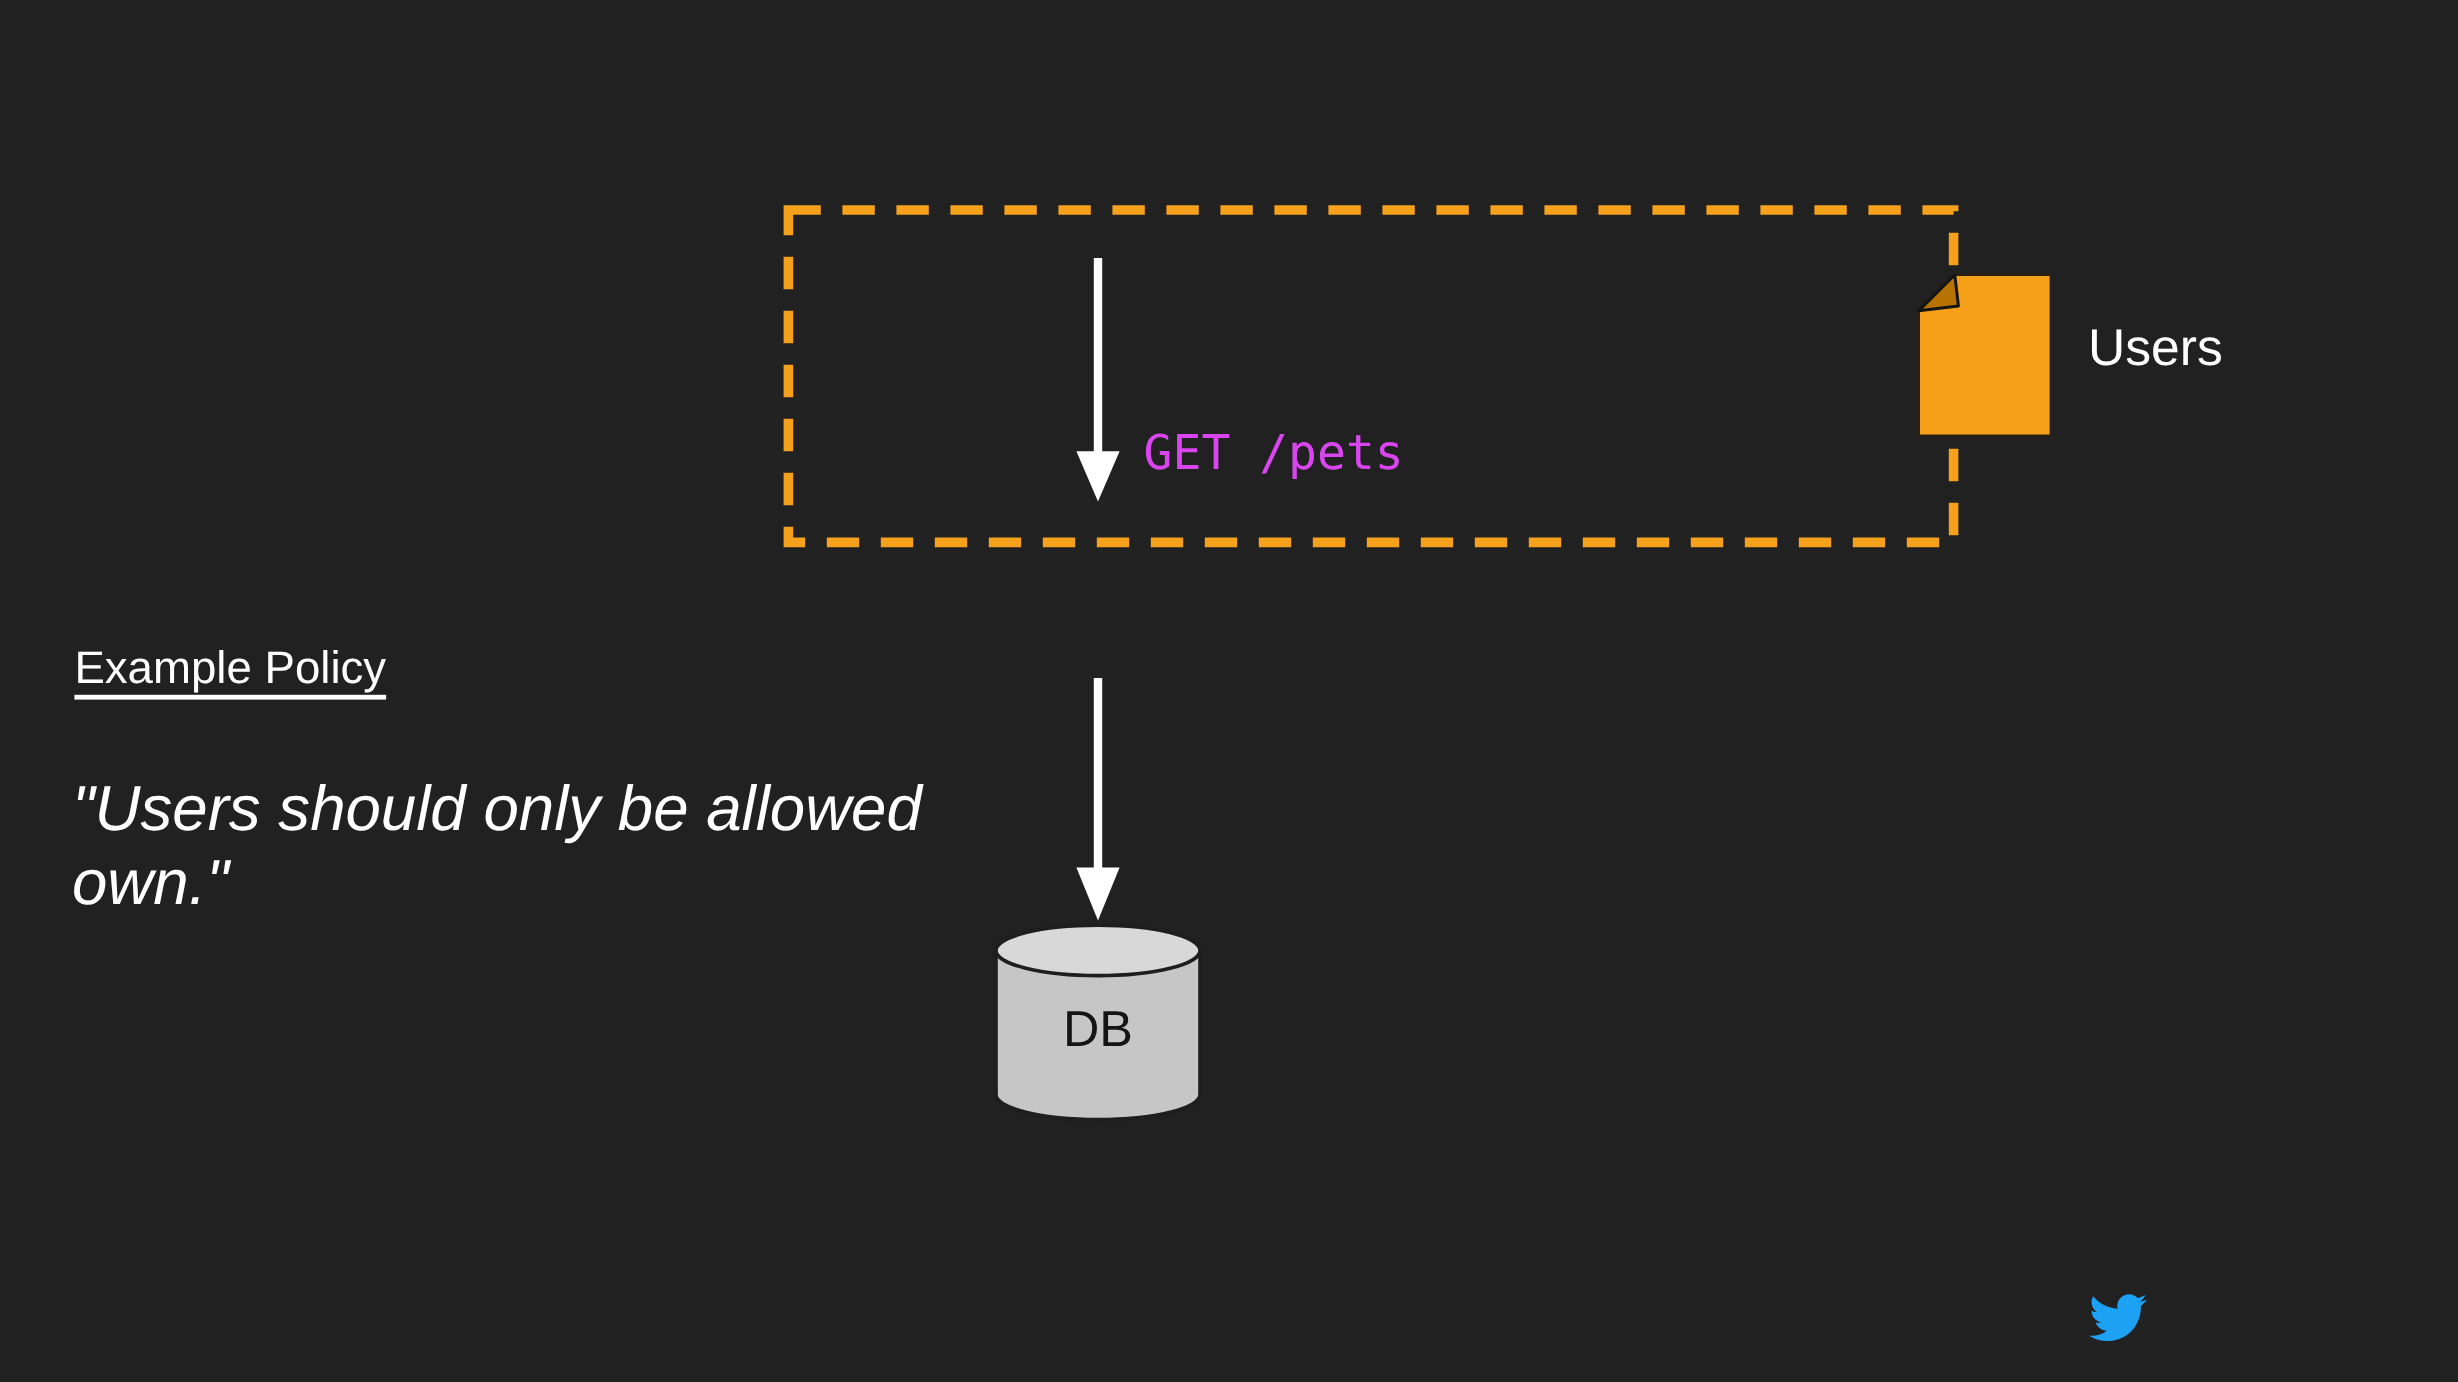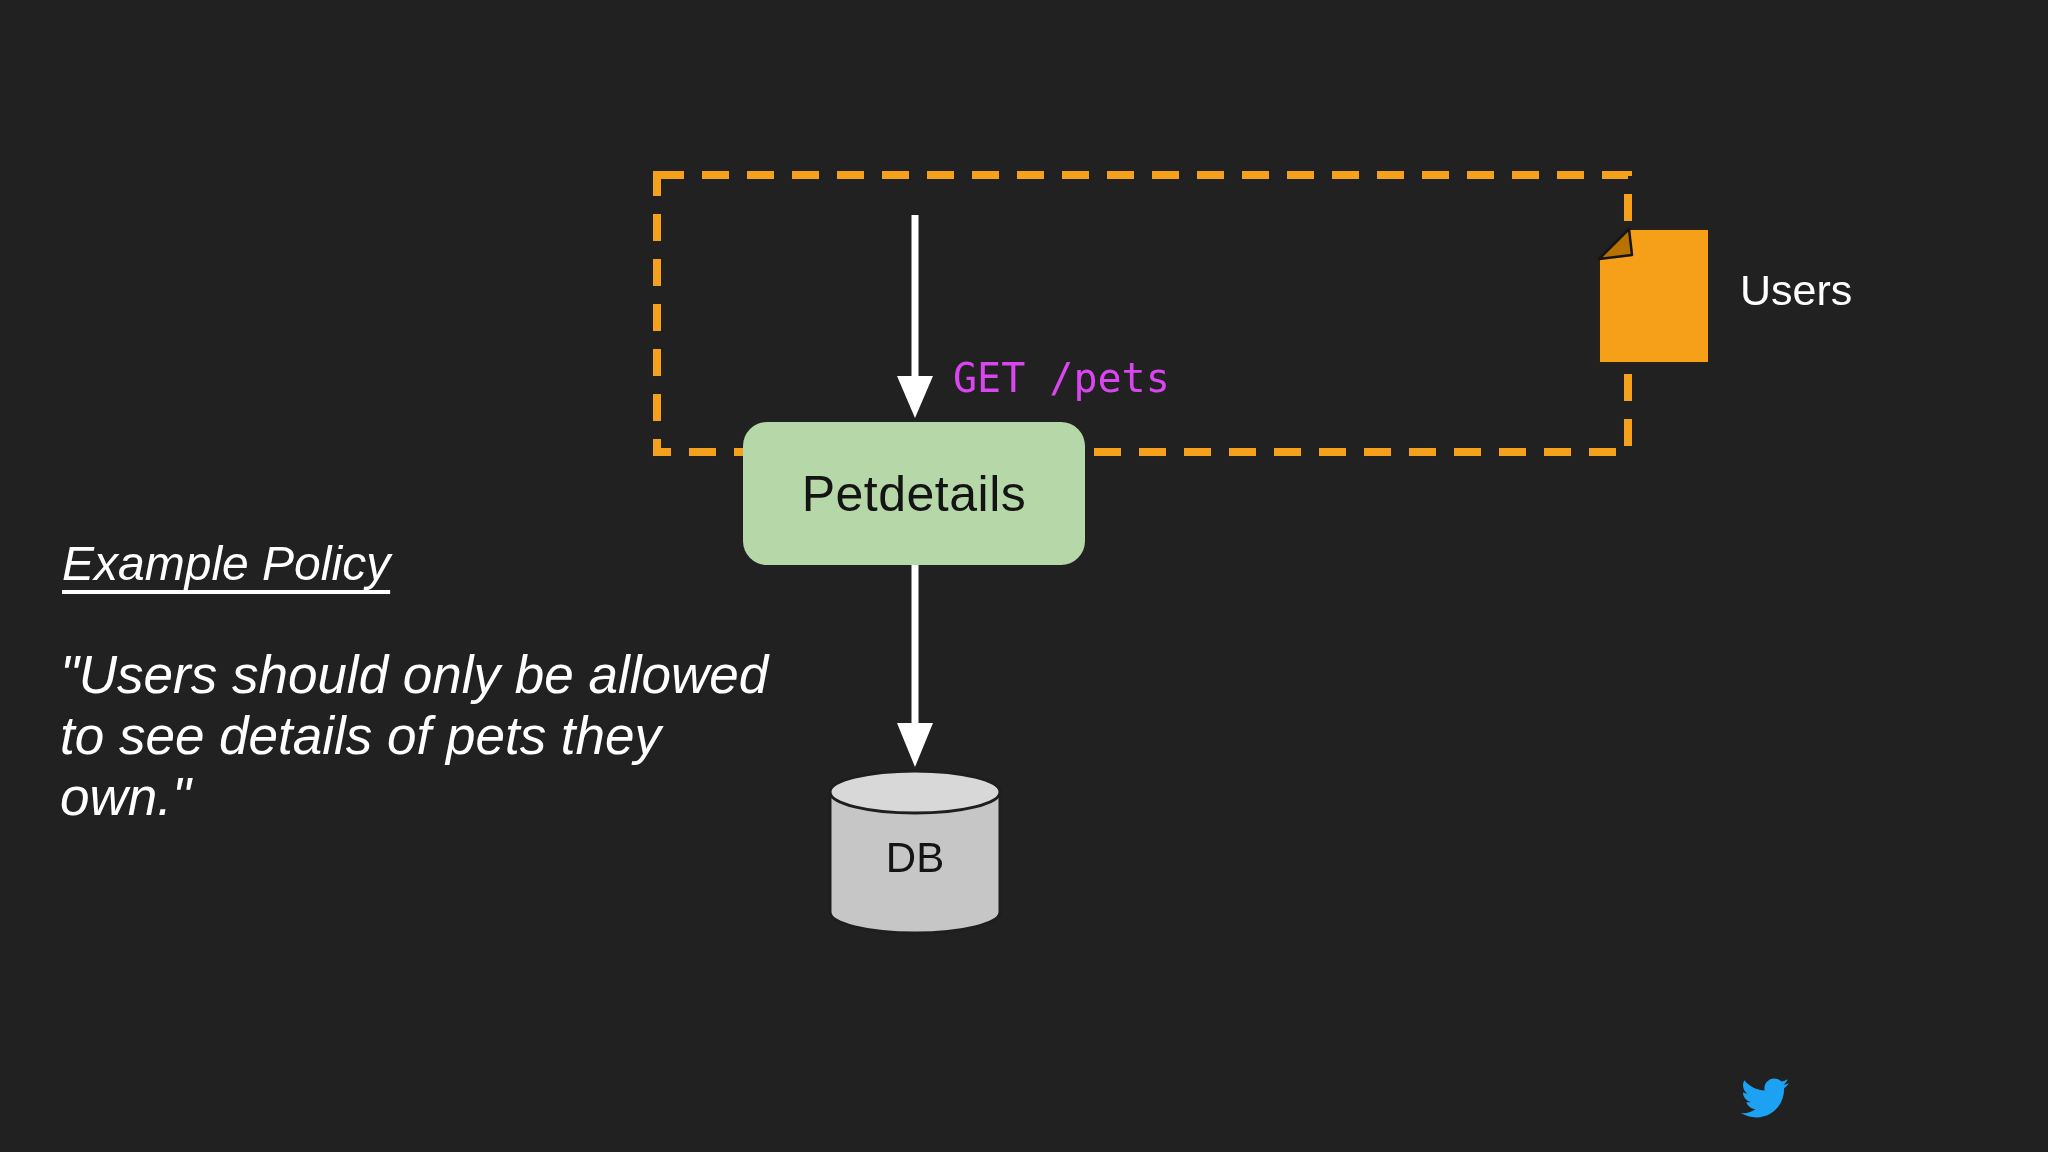"Petdetails" div.abs { html: <div> <span>Petdetails</span> </div> -> none }
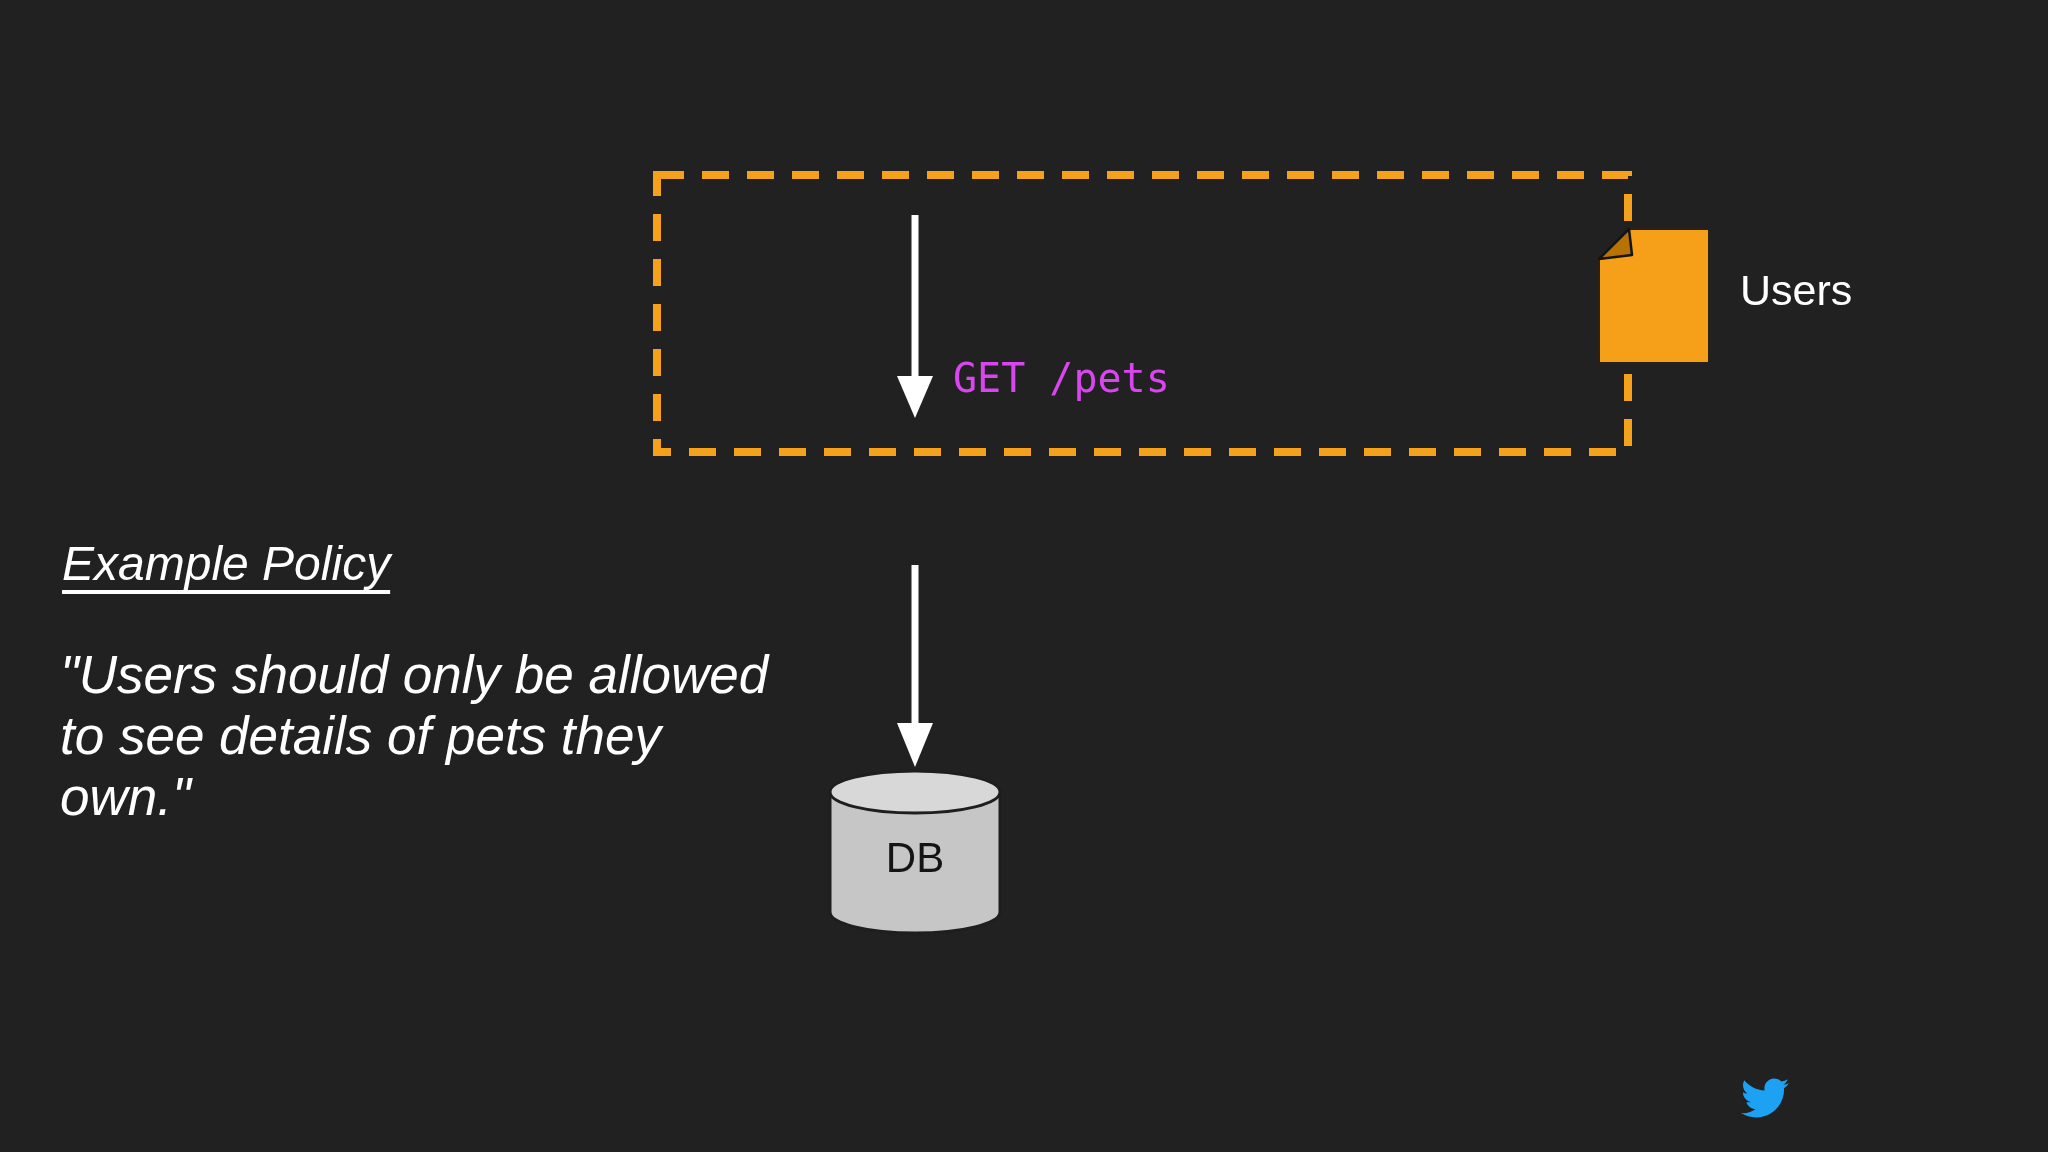"Example Policy" #example-heading { font-size: 48px -> 38px; font-style: italic -> none }
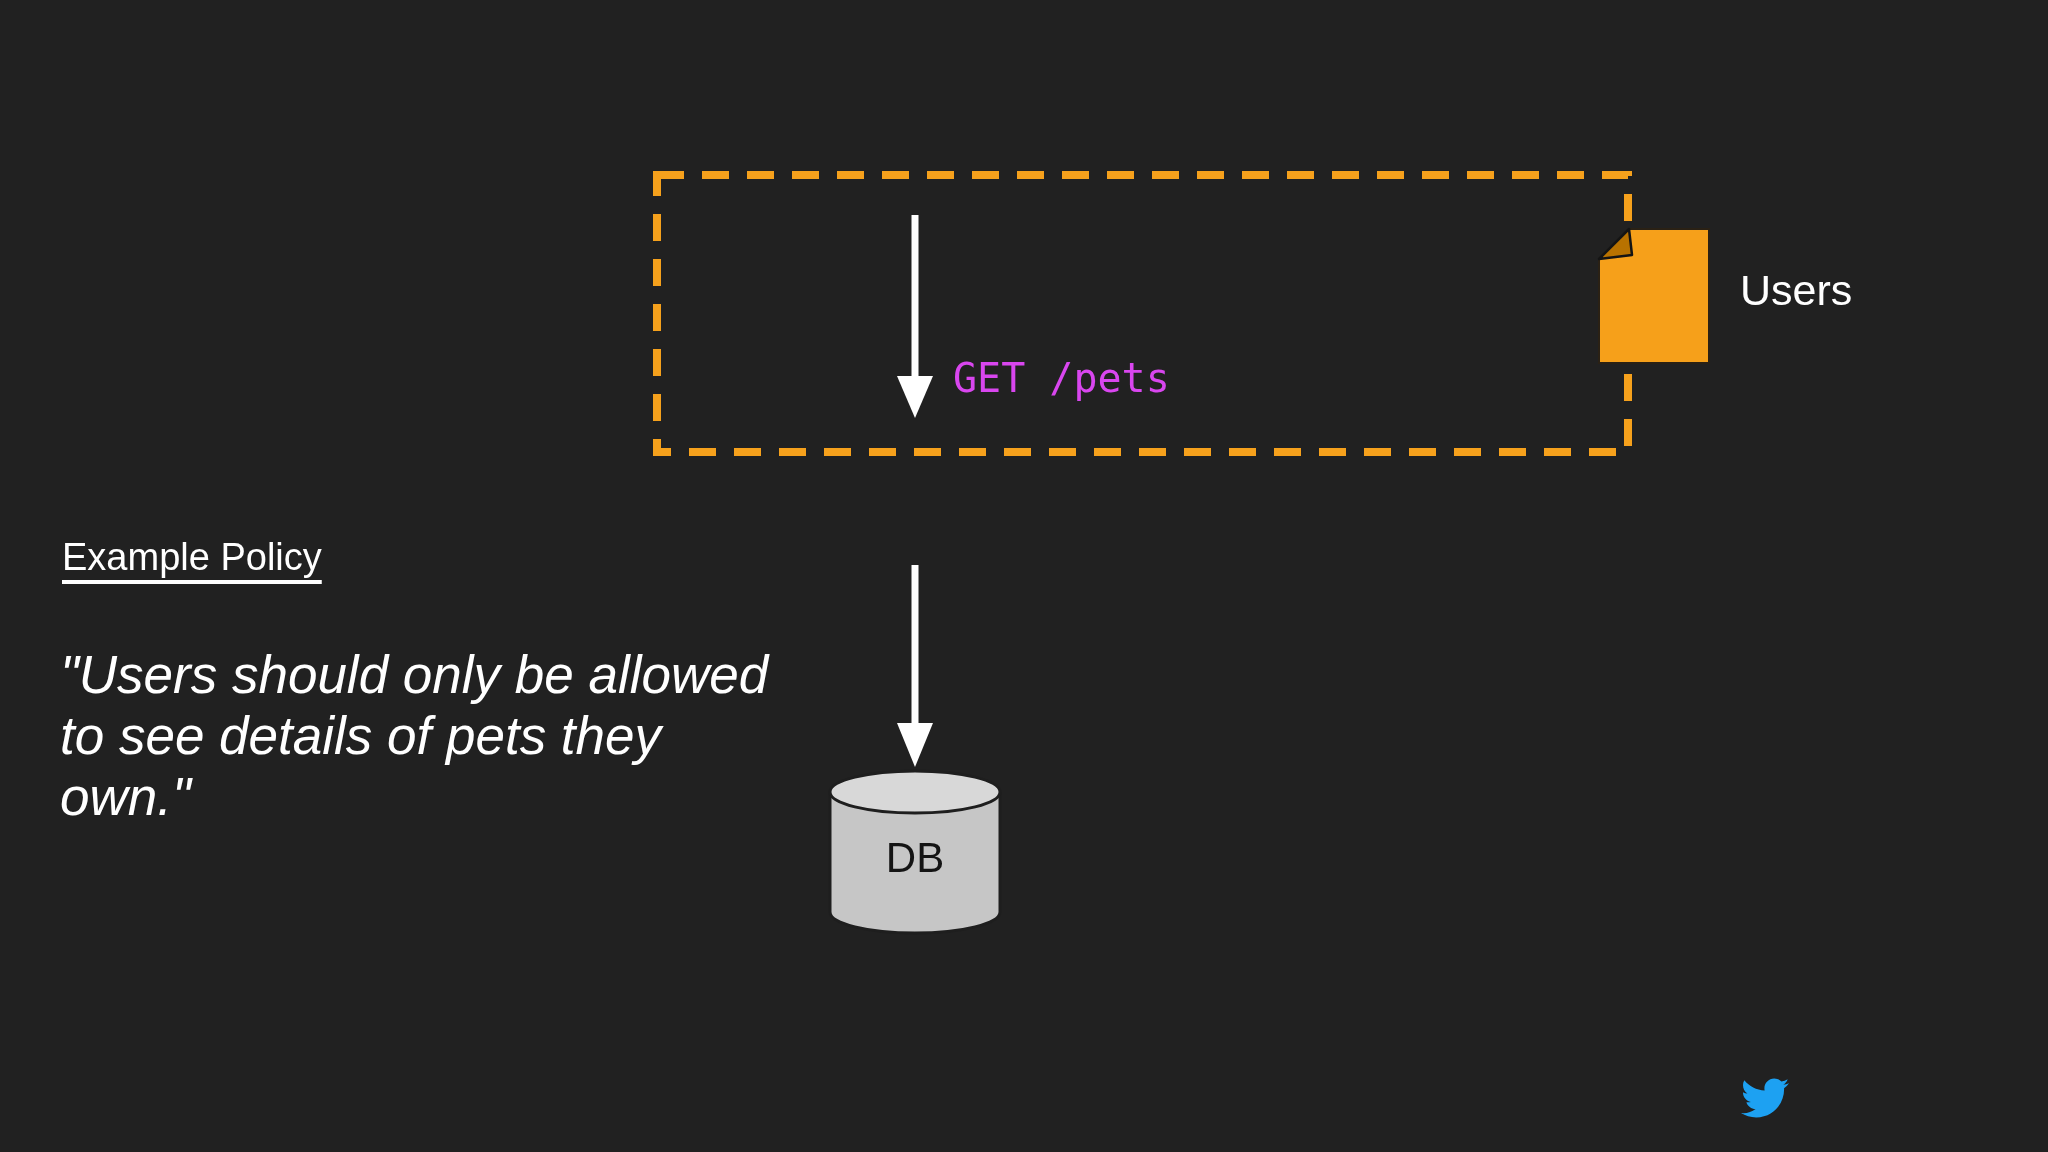"to see details of pets" div { html: <div>to see details of pets they</div> -> none }
